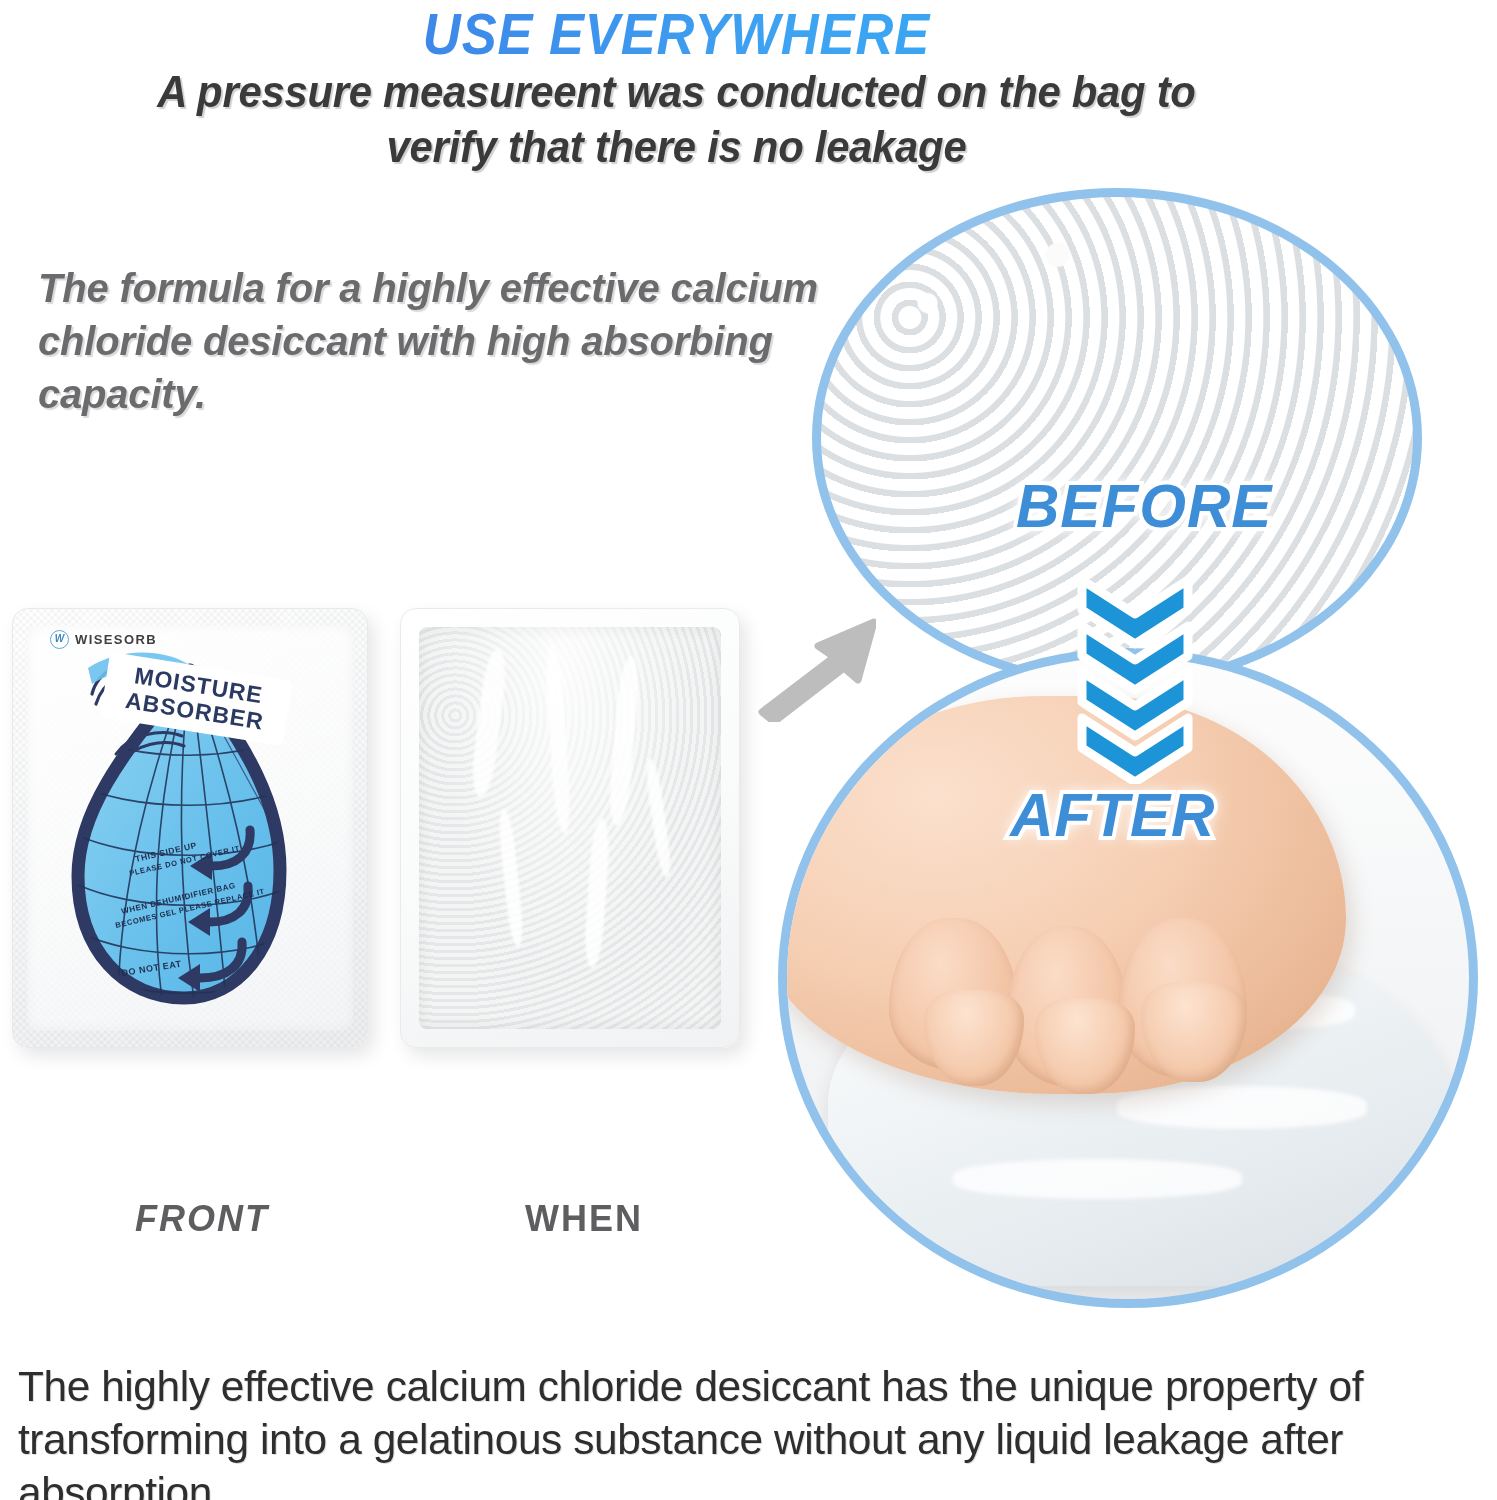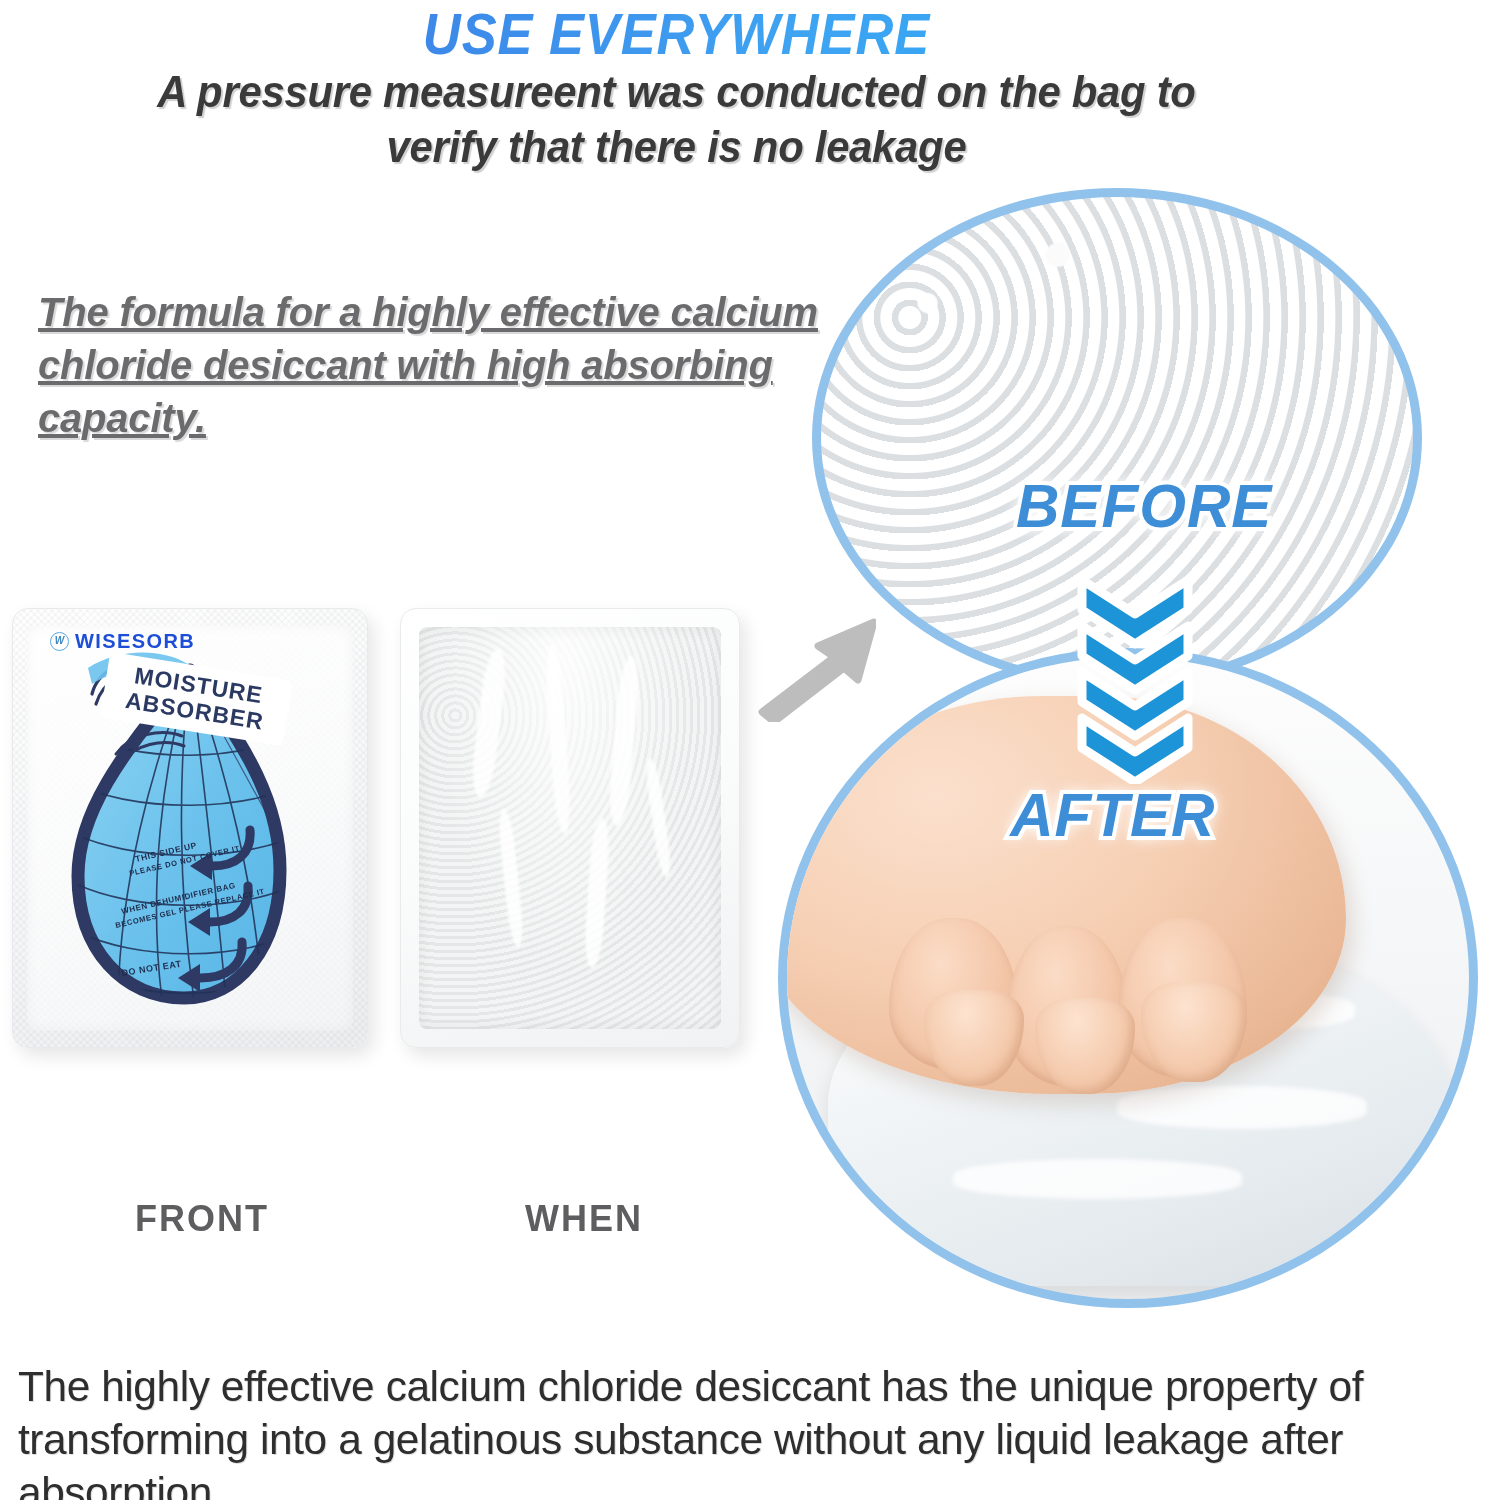"The formula for a highly" #intro-text { text-decoration: underline -> none; top: 286px -> 262px }
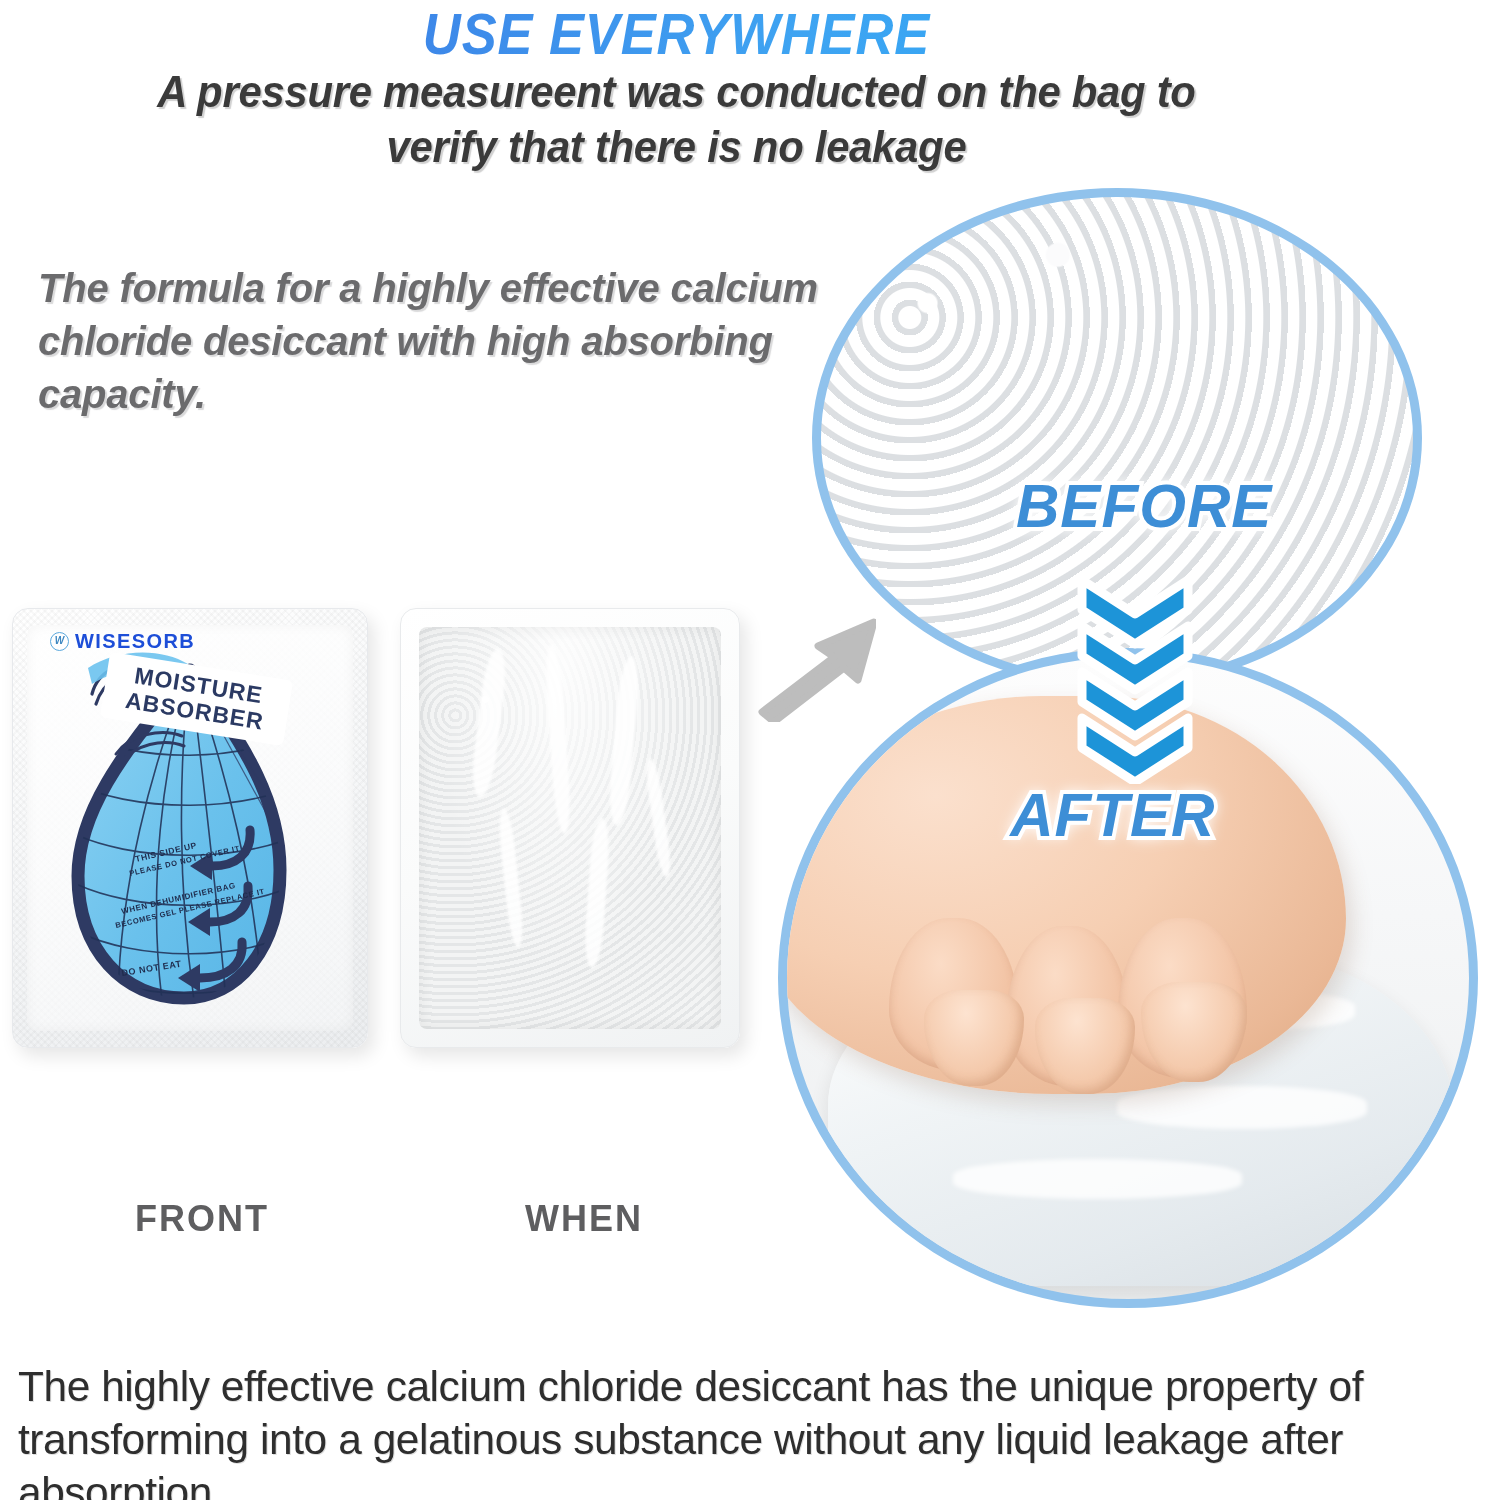"WISESORB" #logo-text { color: #1d4ed8 -> #404040; font-size: 20px -> 13px }
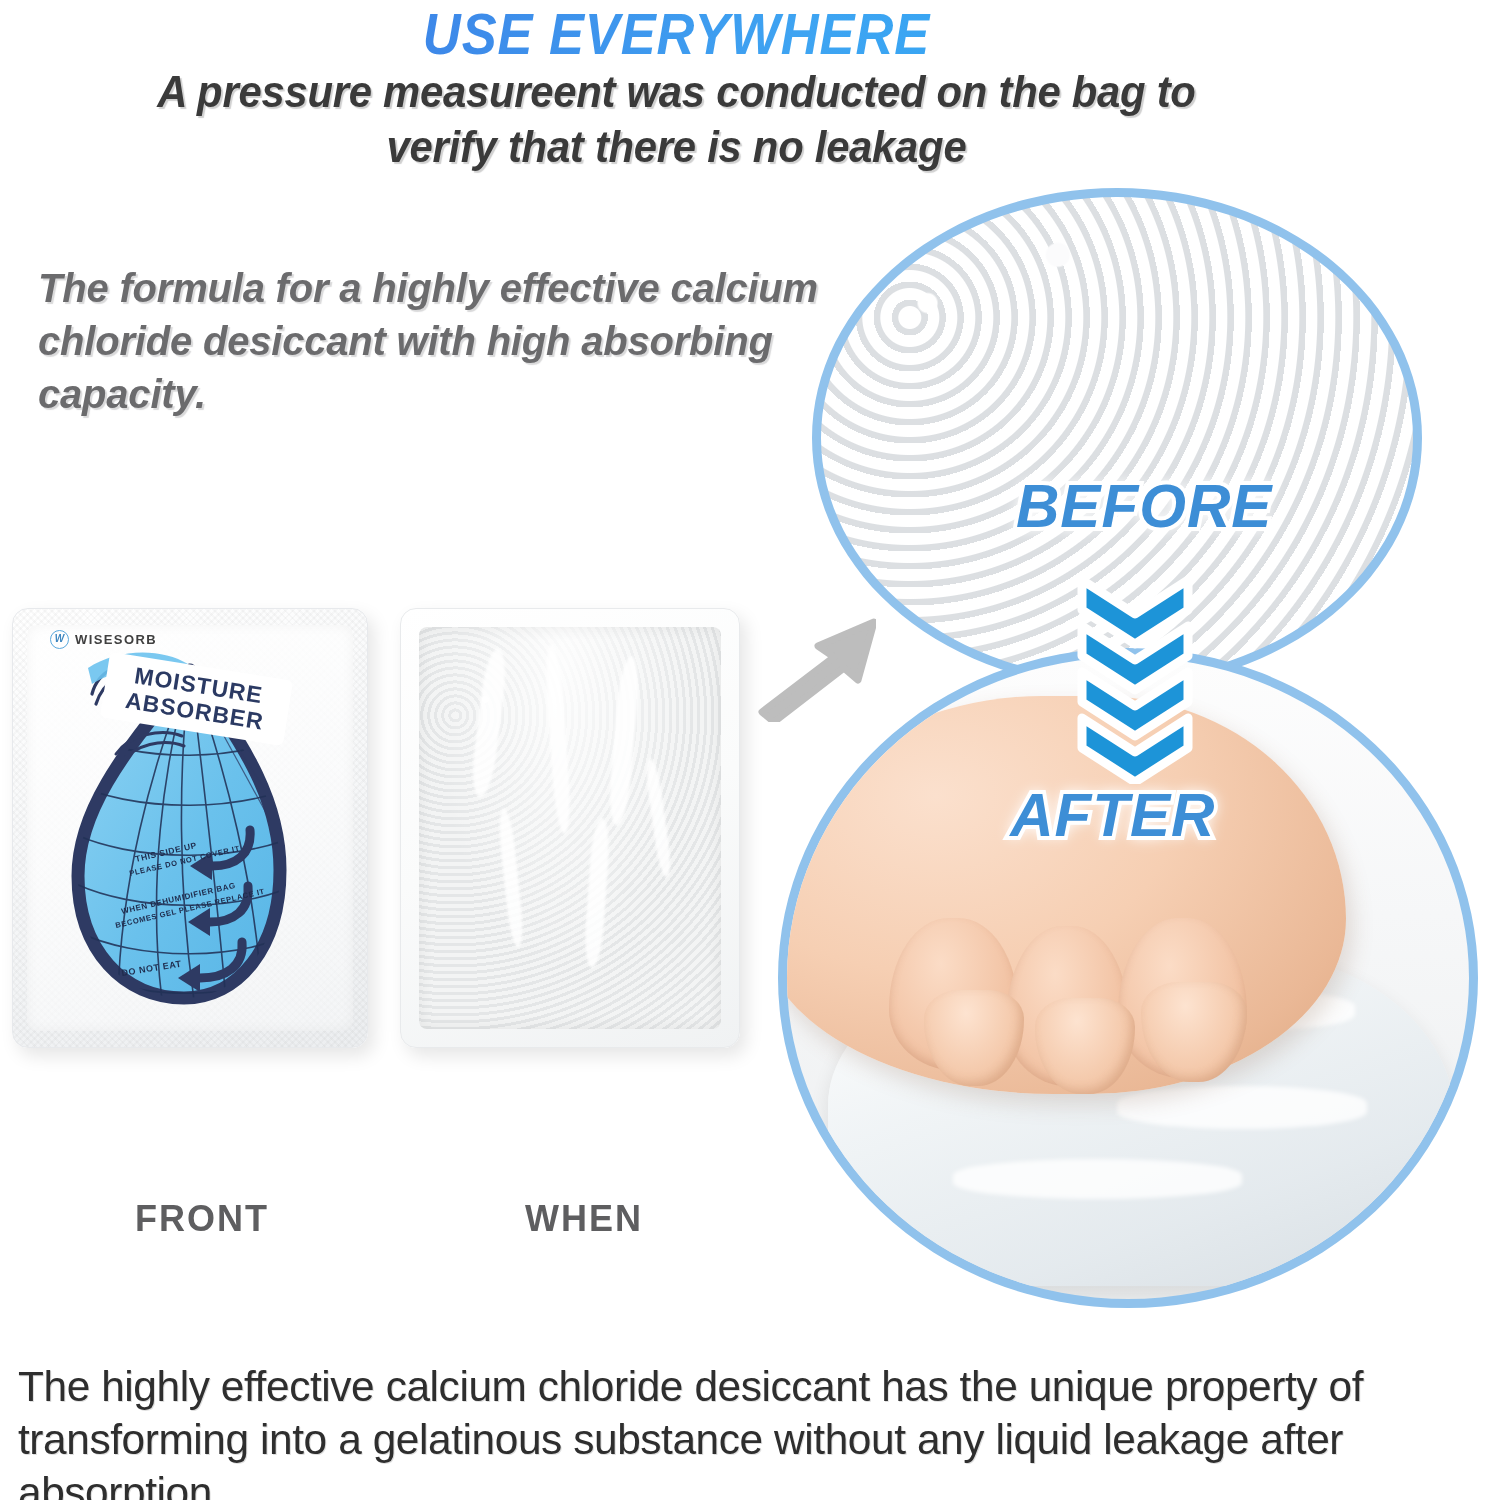"FRONT" #caption-front { font-style: none -> italic }
